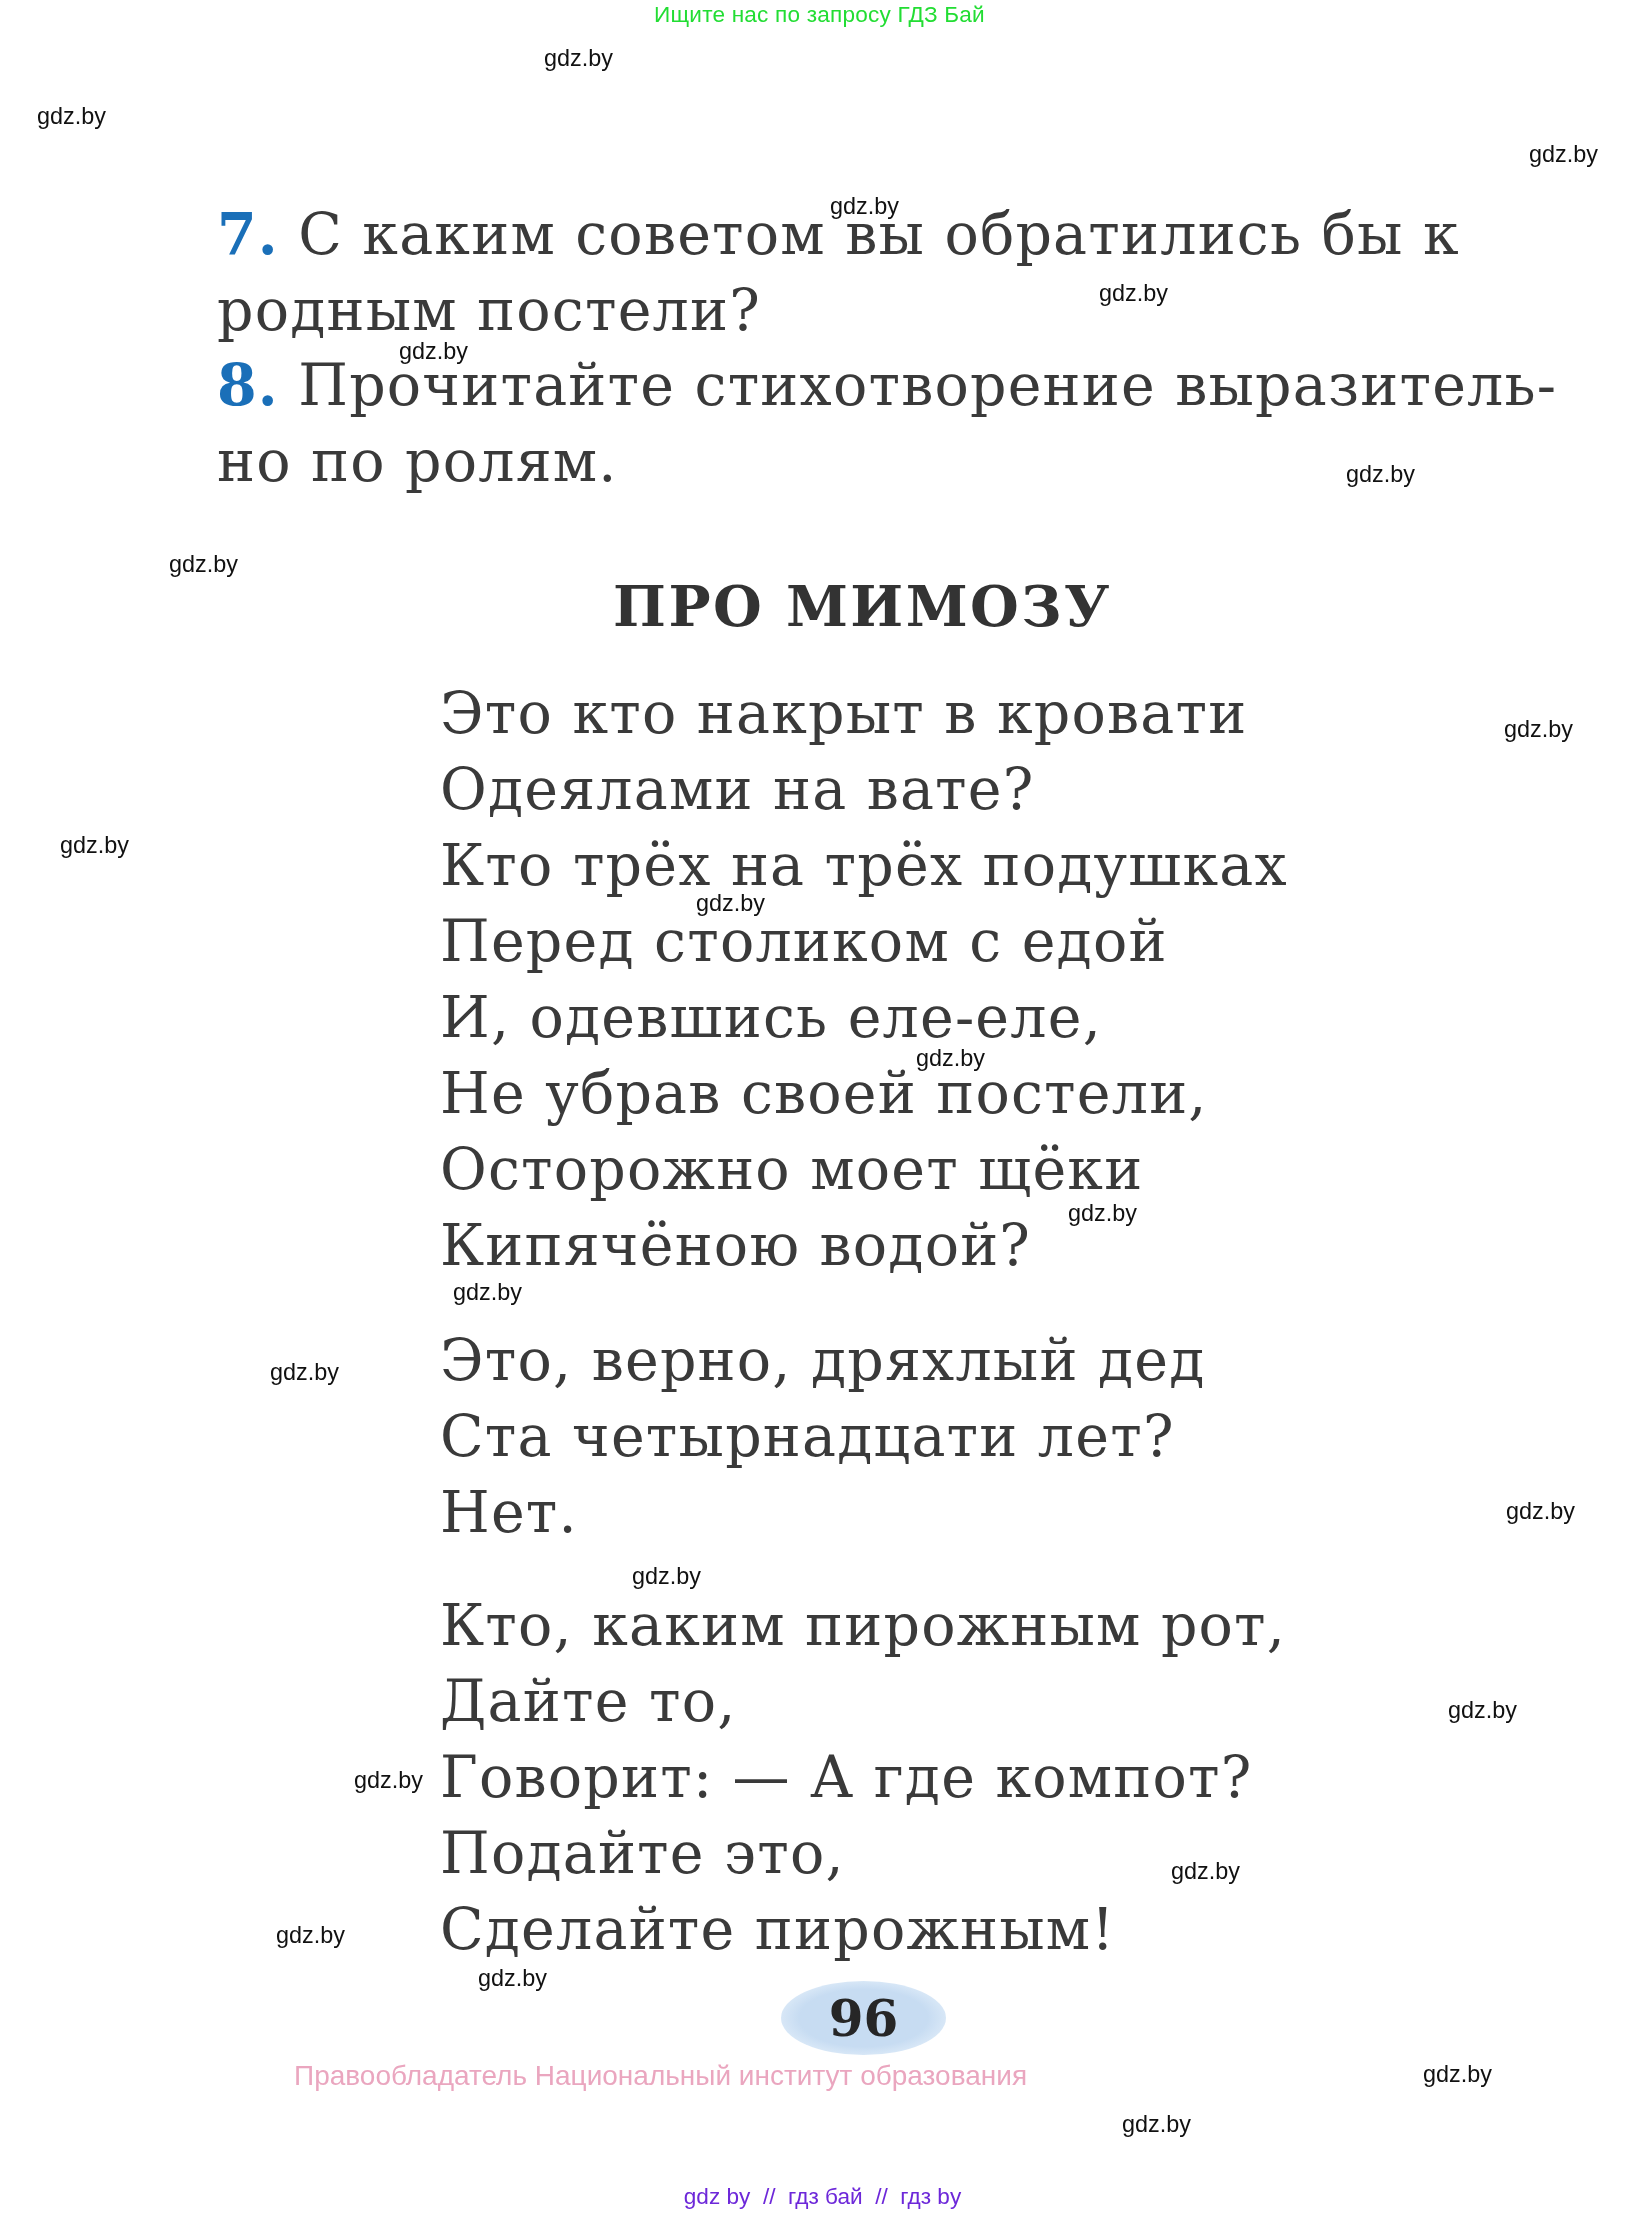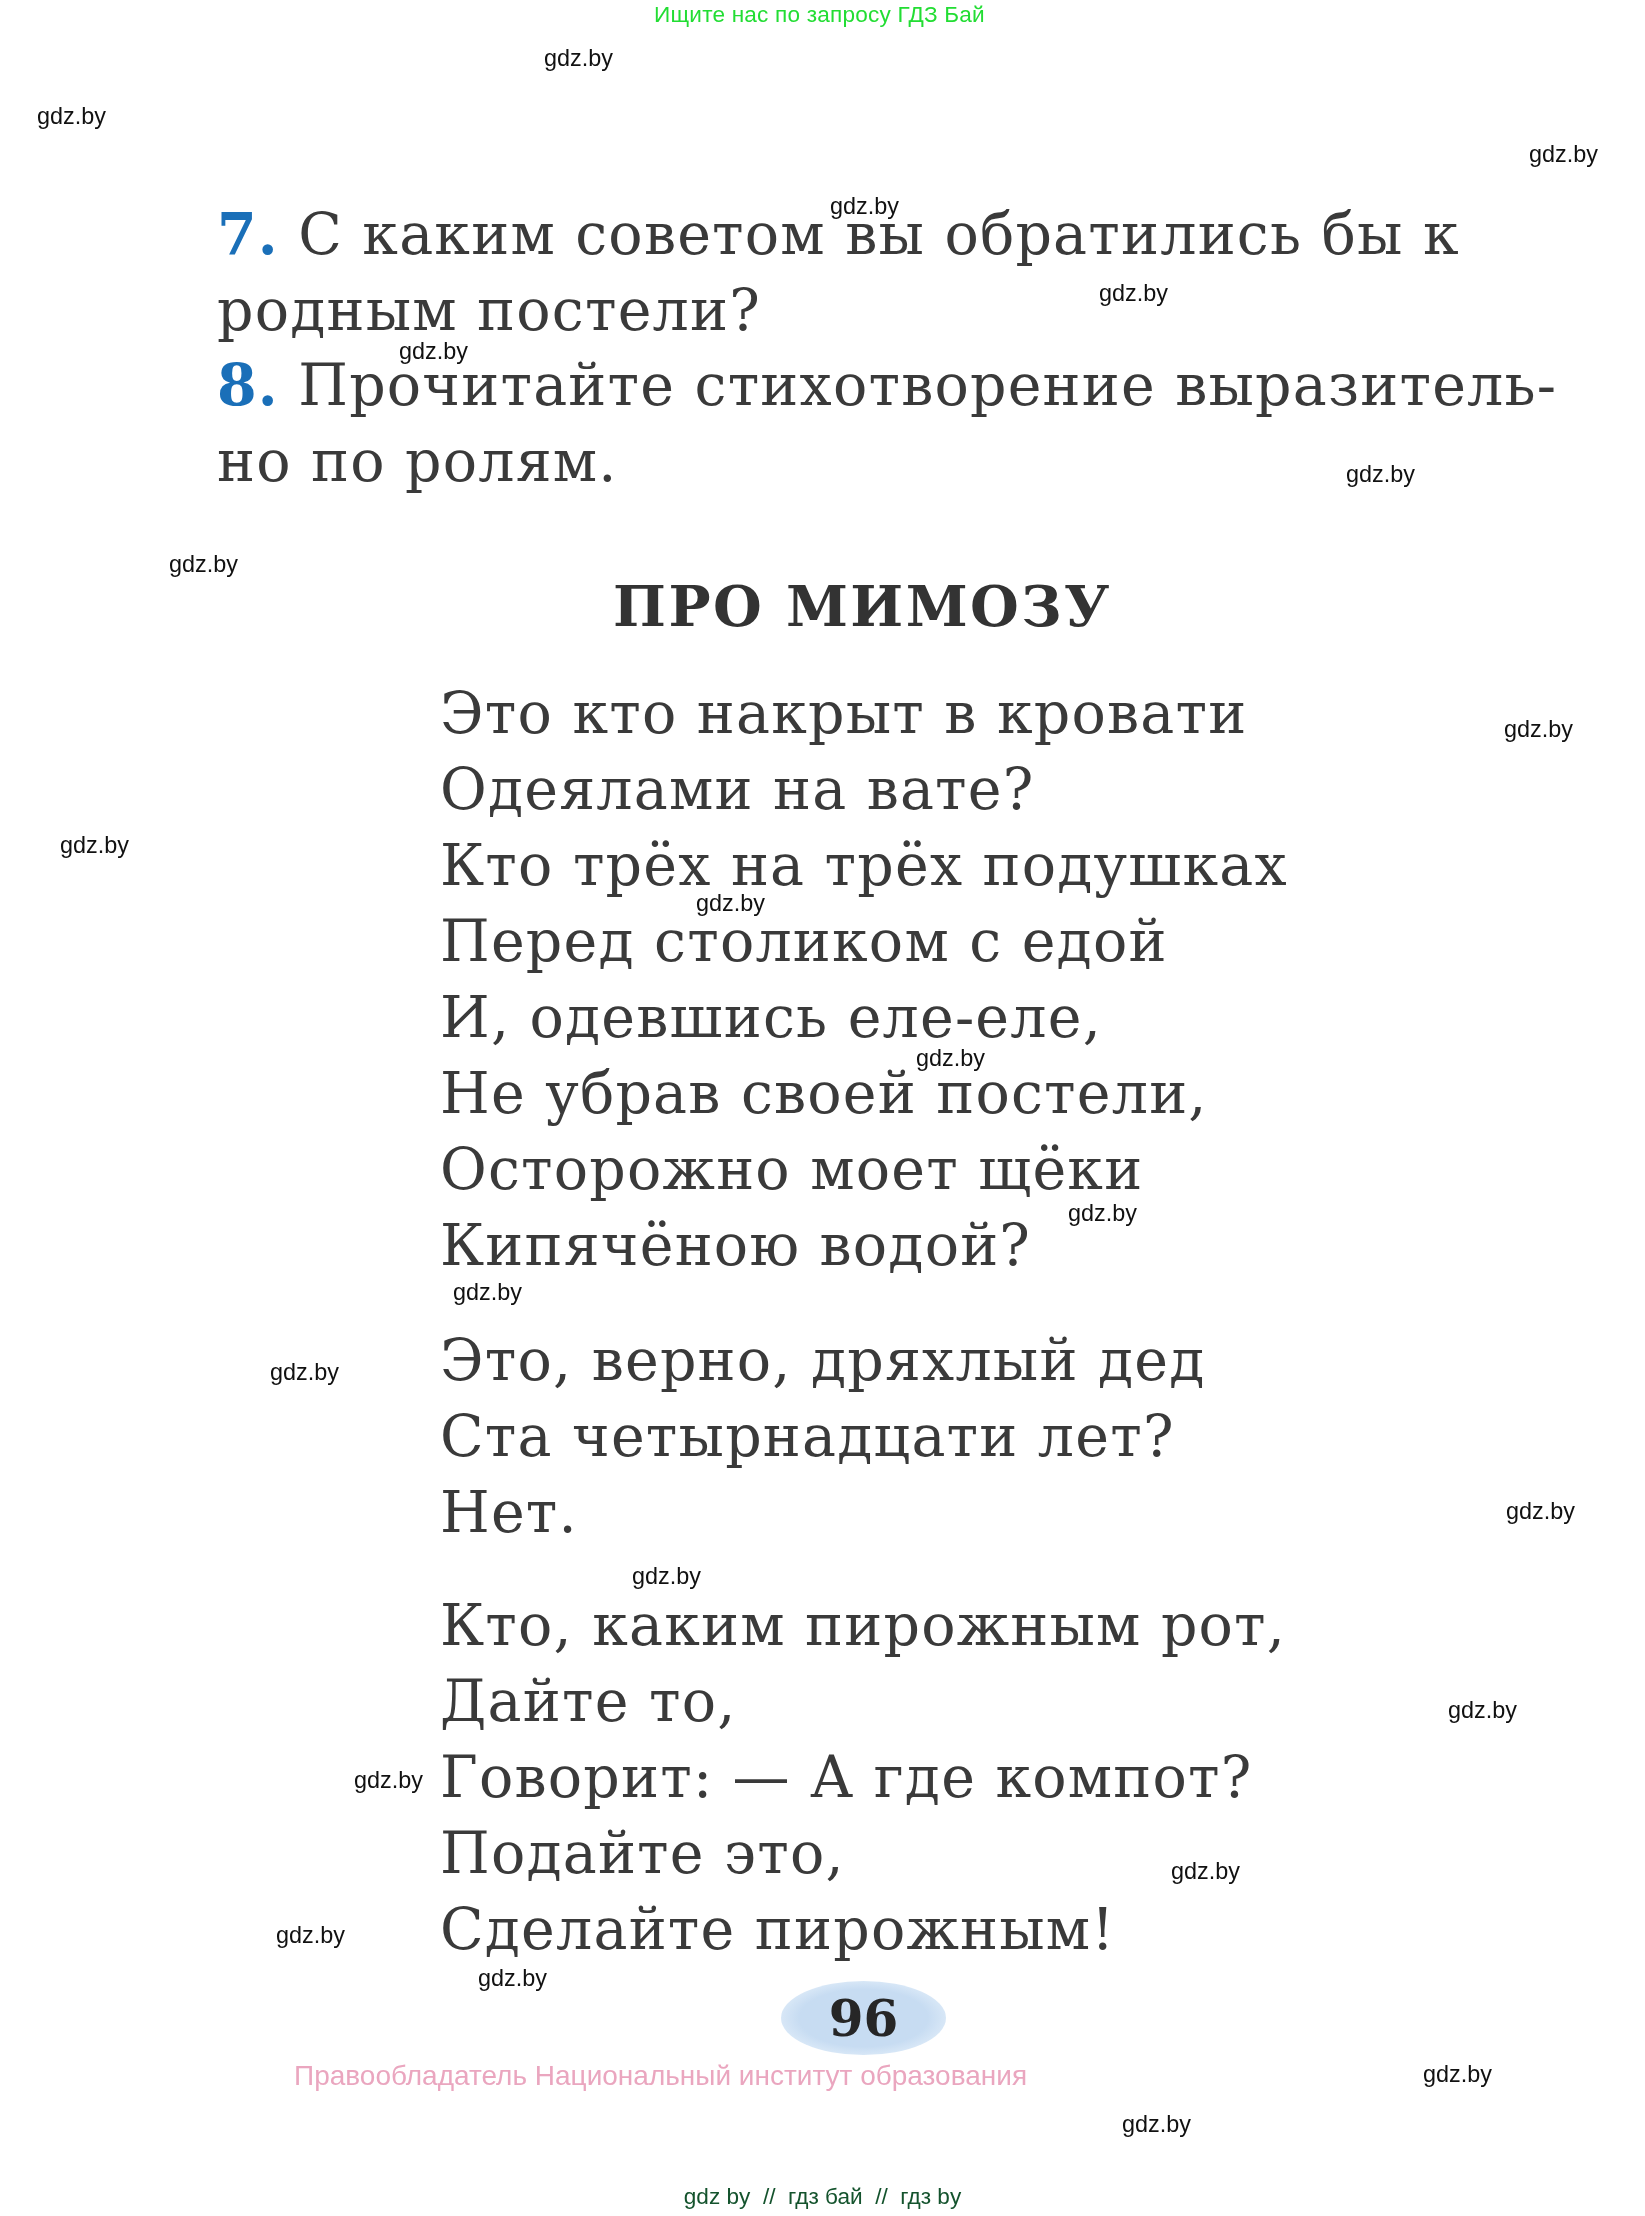"gdz by // гдз бай" .bottom-links { color: #14532d -> #6d28d9 }
